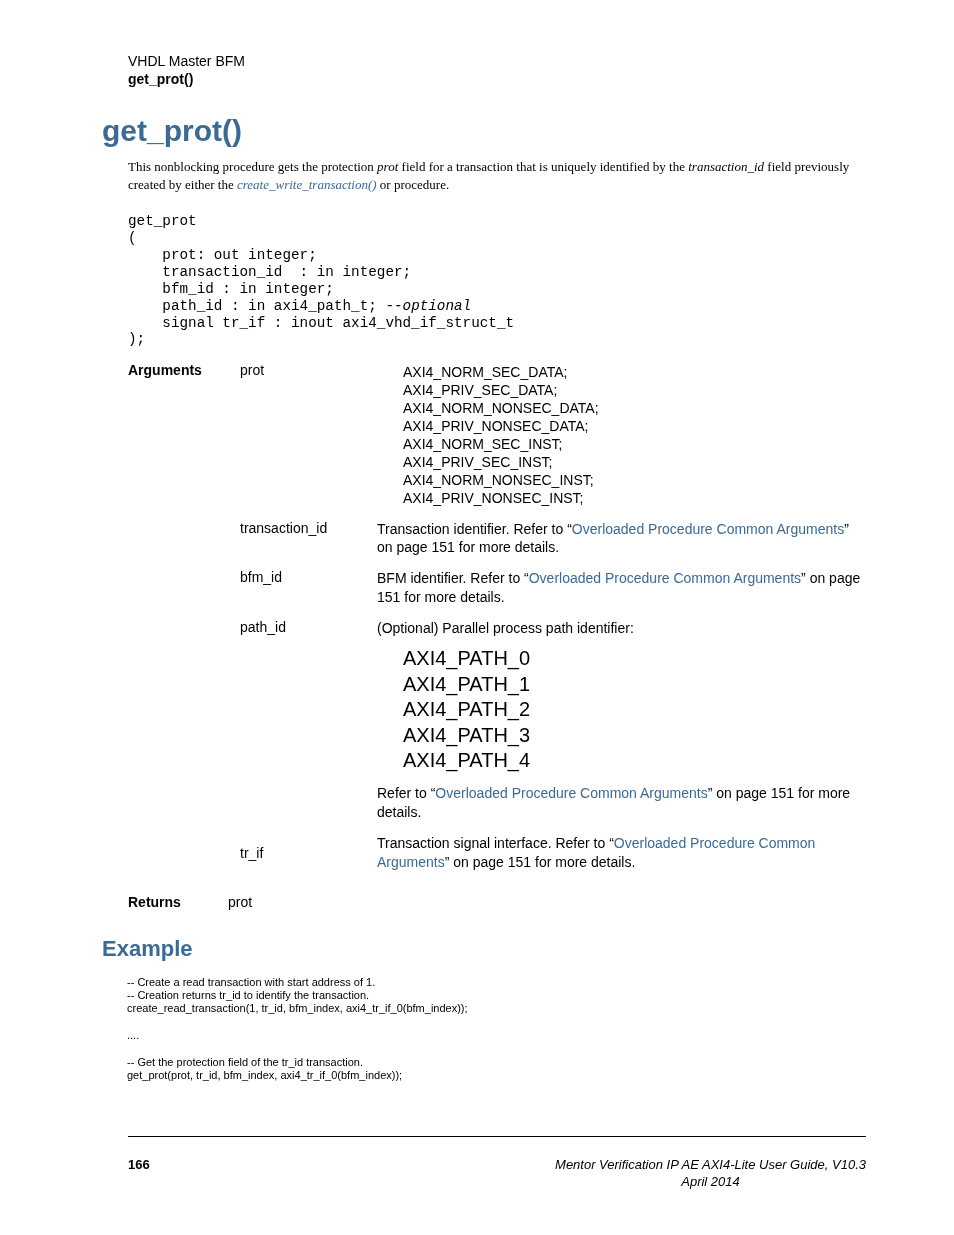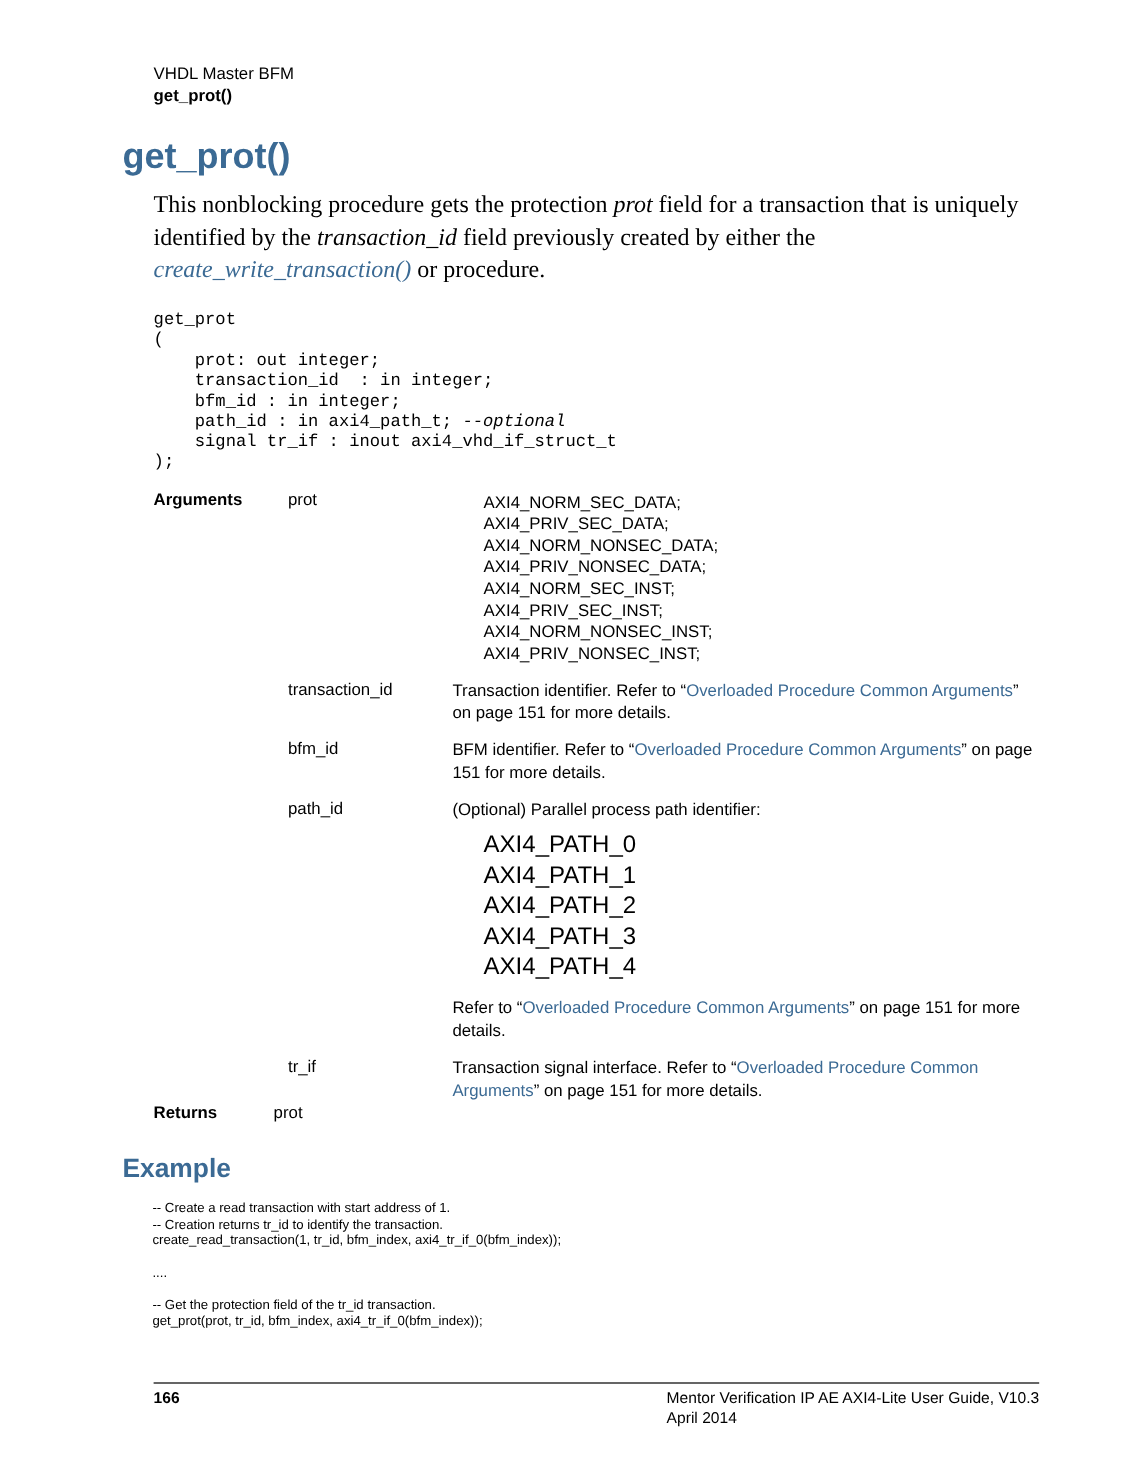"This nonblocking procedure gets the" p.intro { font-size: 20px -> 13px }
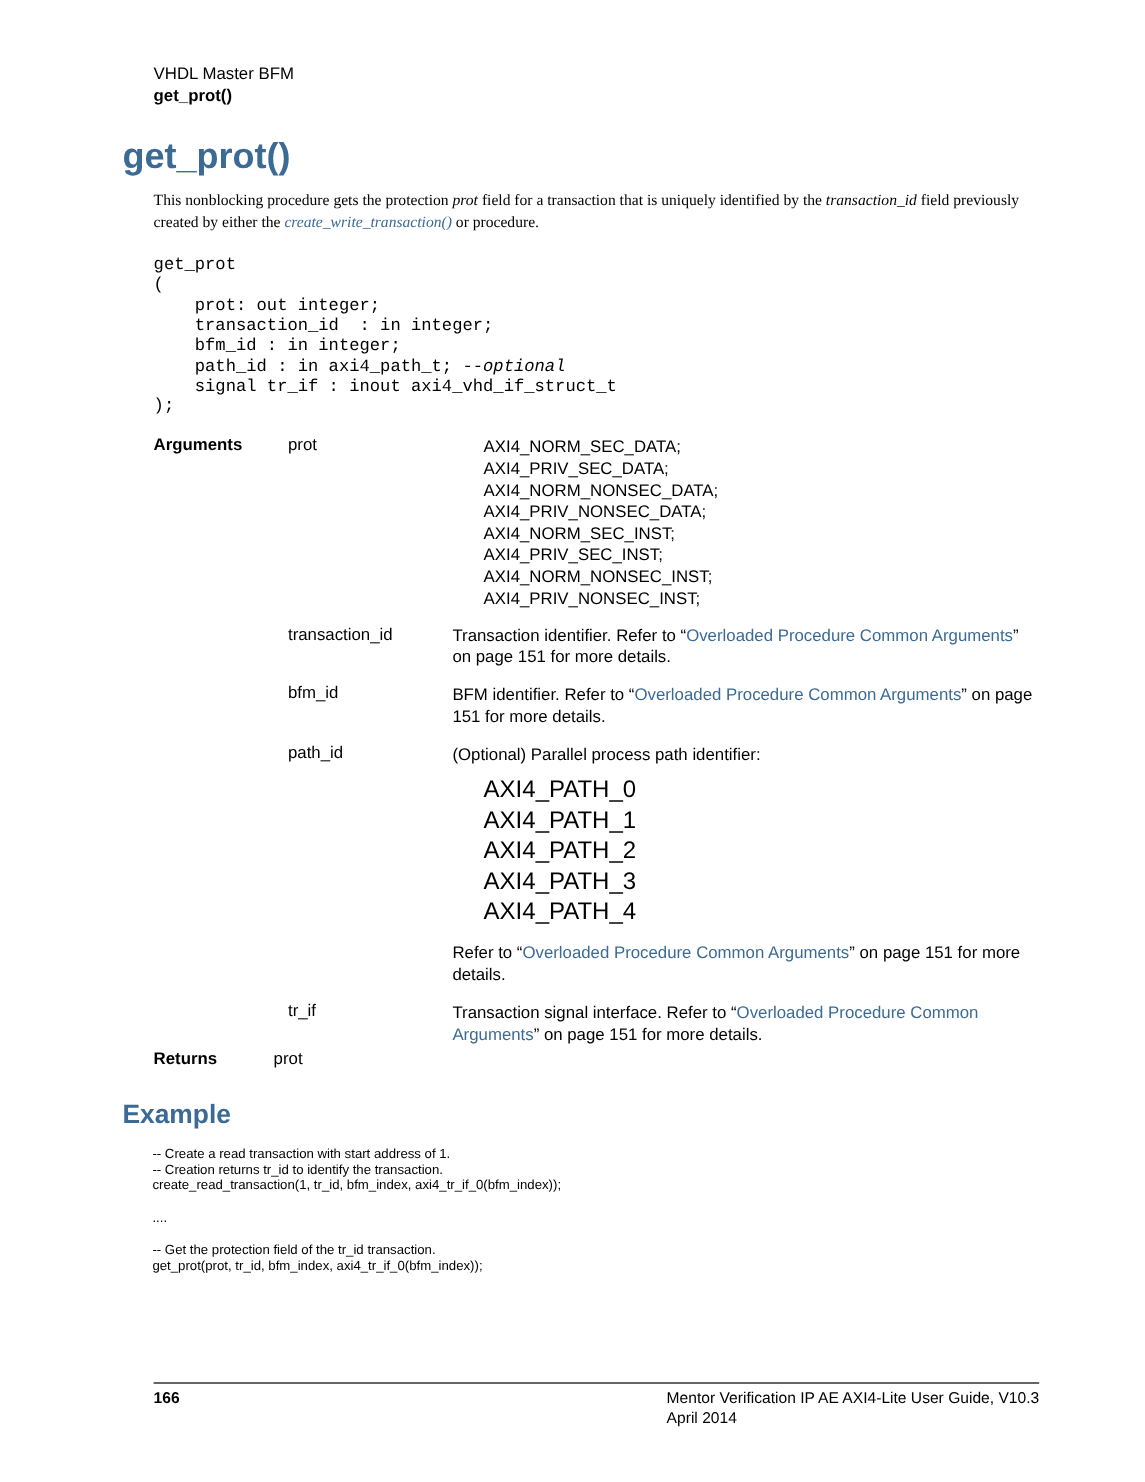"tr_if" div.row { align-items: none -> center; margin-bottom: 2px -> 22px }
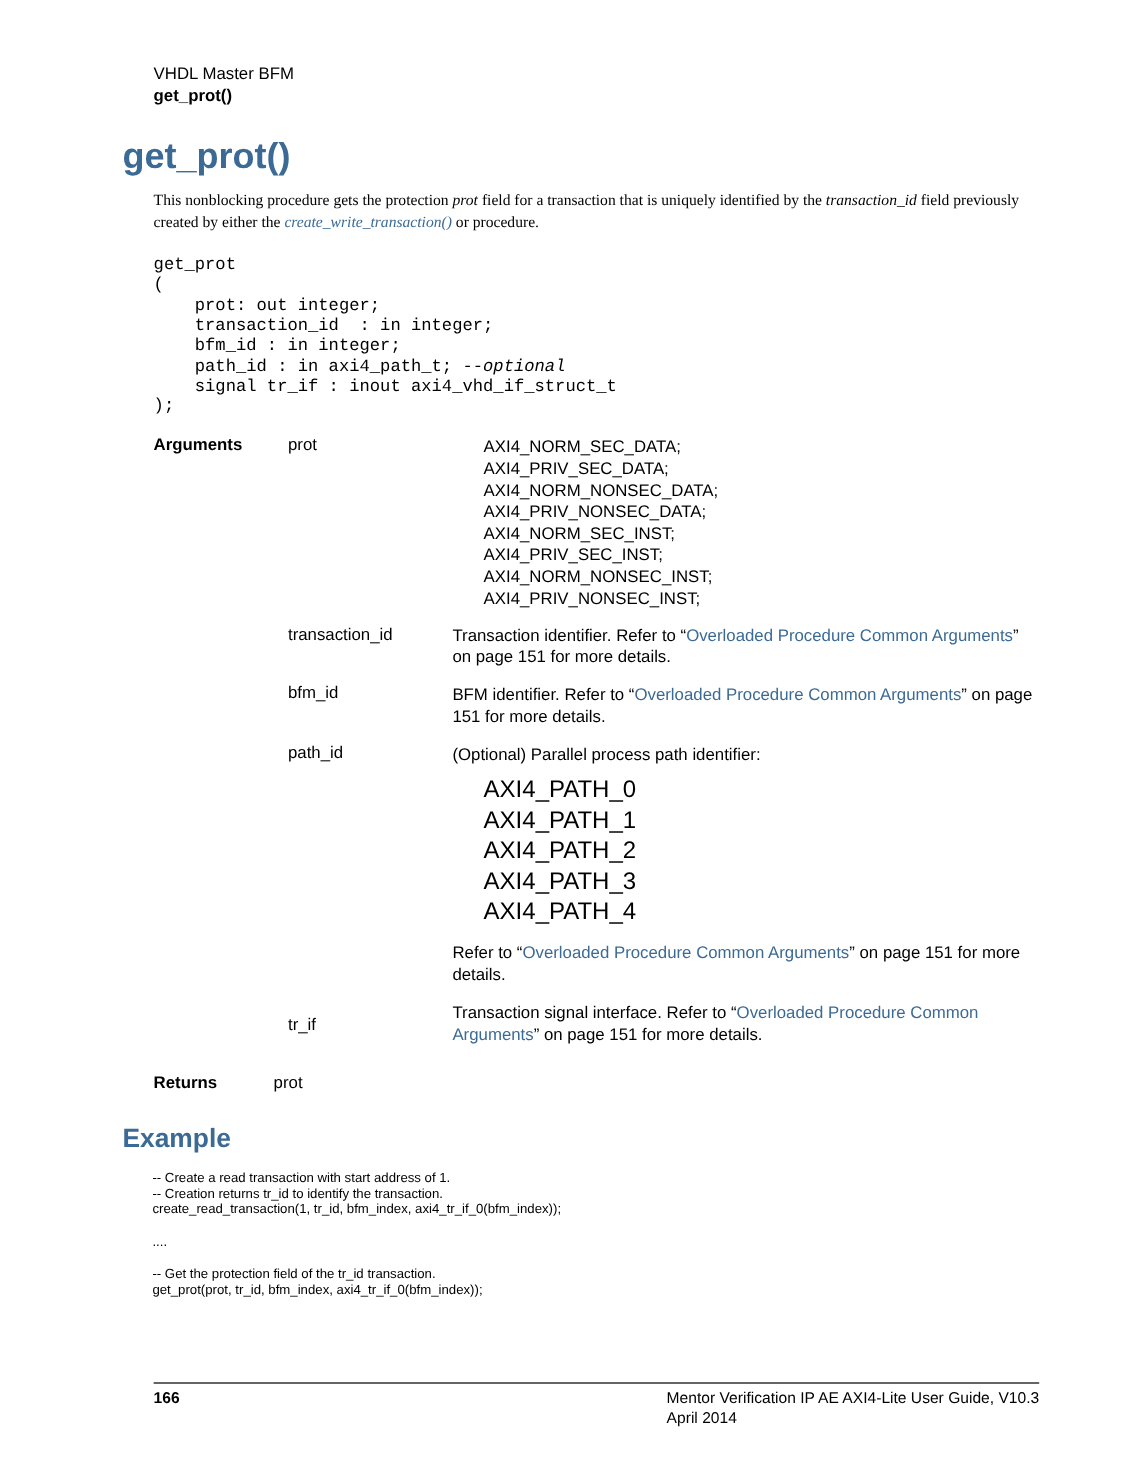"166" .footer { padding-top: 4px -> 20px }
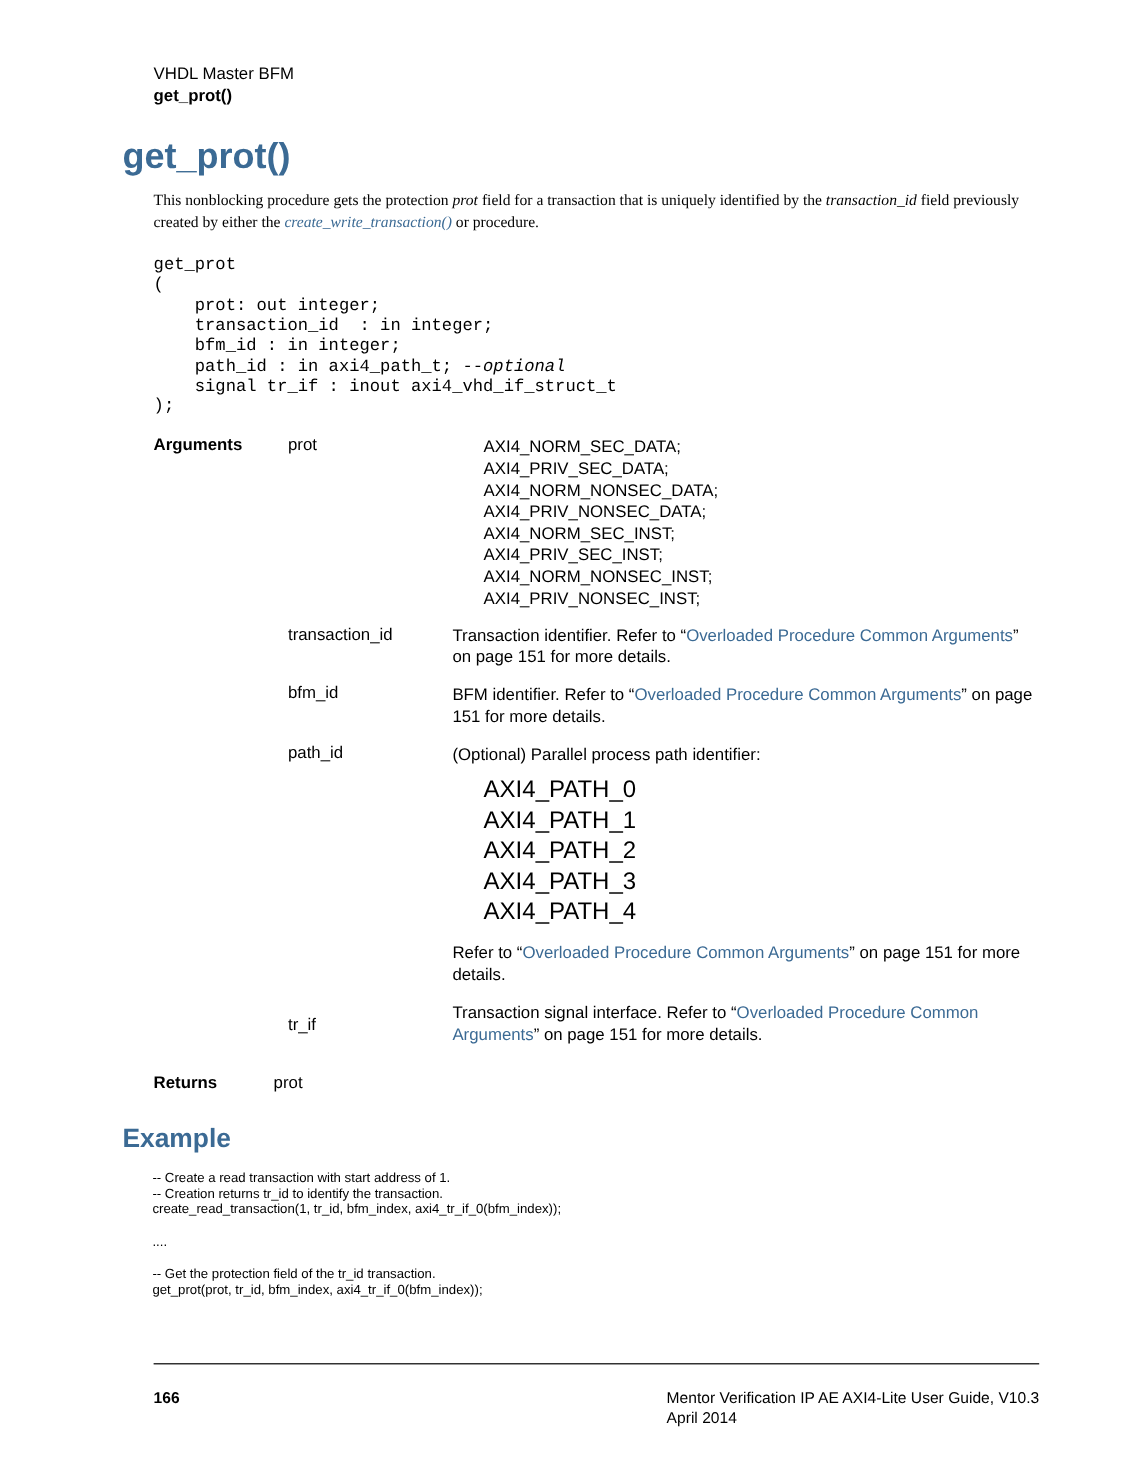"Mentor Verification IP AE AXI4-Lite" .footer .right { font-style: none -> italic; text-align: left -> center }
